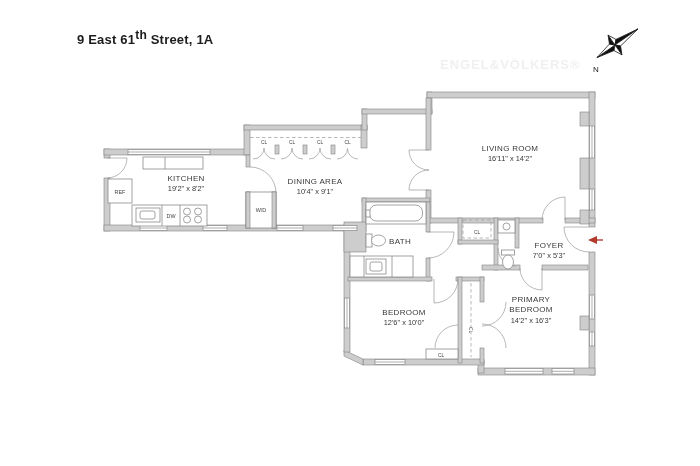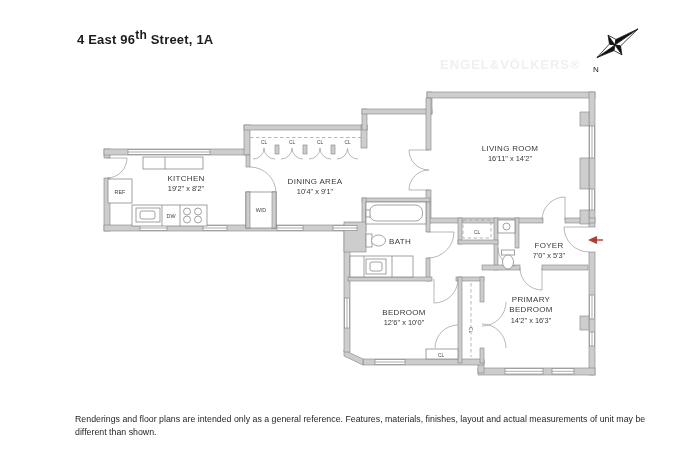"4 East 96" span { text: 4 East 96 -> 9 East 61 }
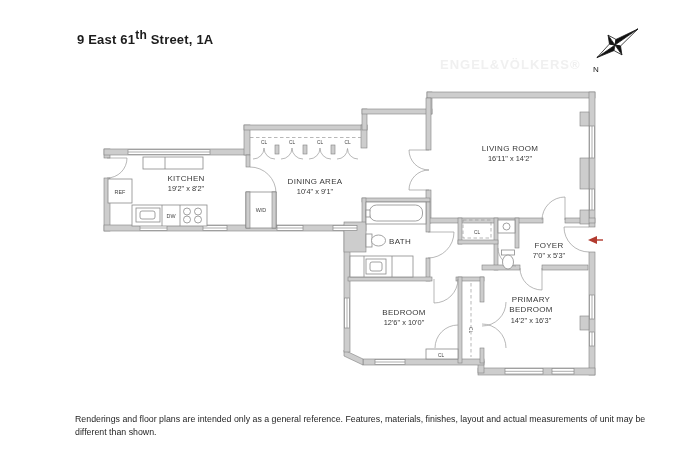"Renderings and floor plans are" div { html: <div>Renderings and floor plans are intended only as a general reference. Features, materials, finishes, layout and actual measurements of unit may be different than shown.</div> -> none }
